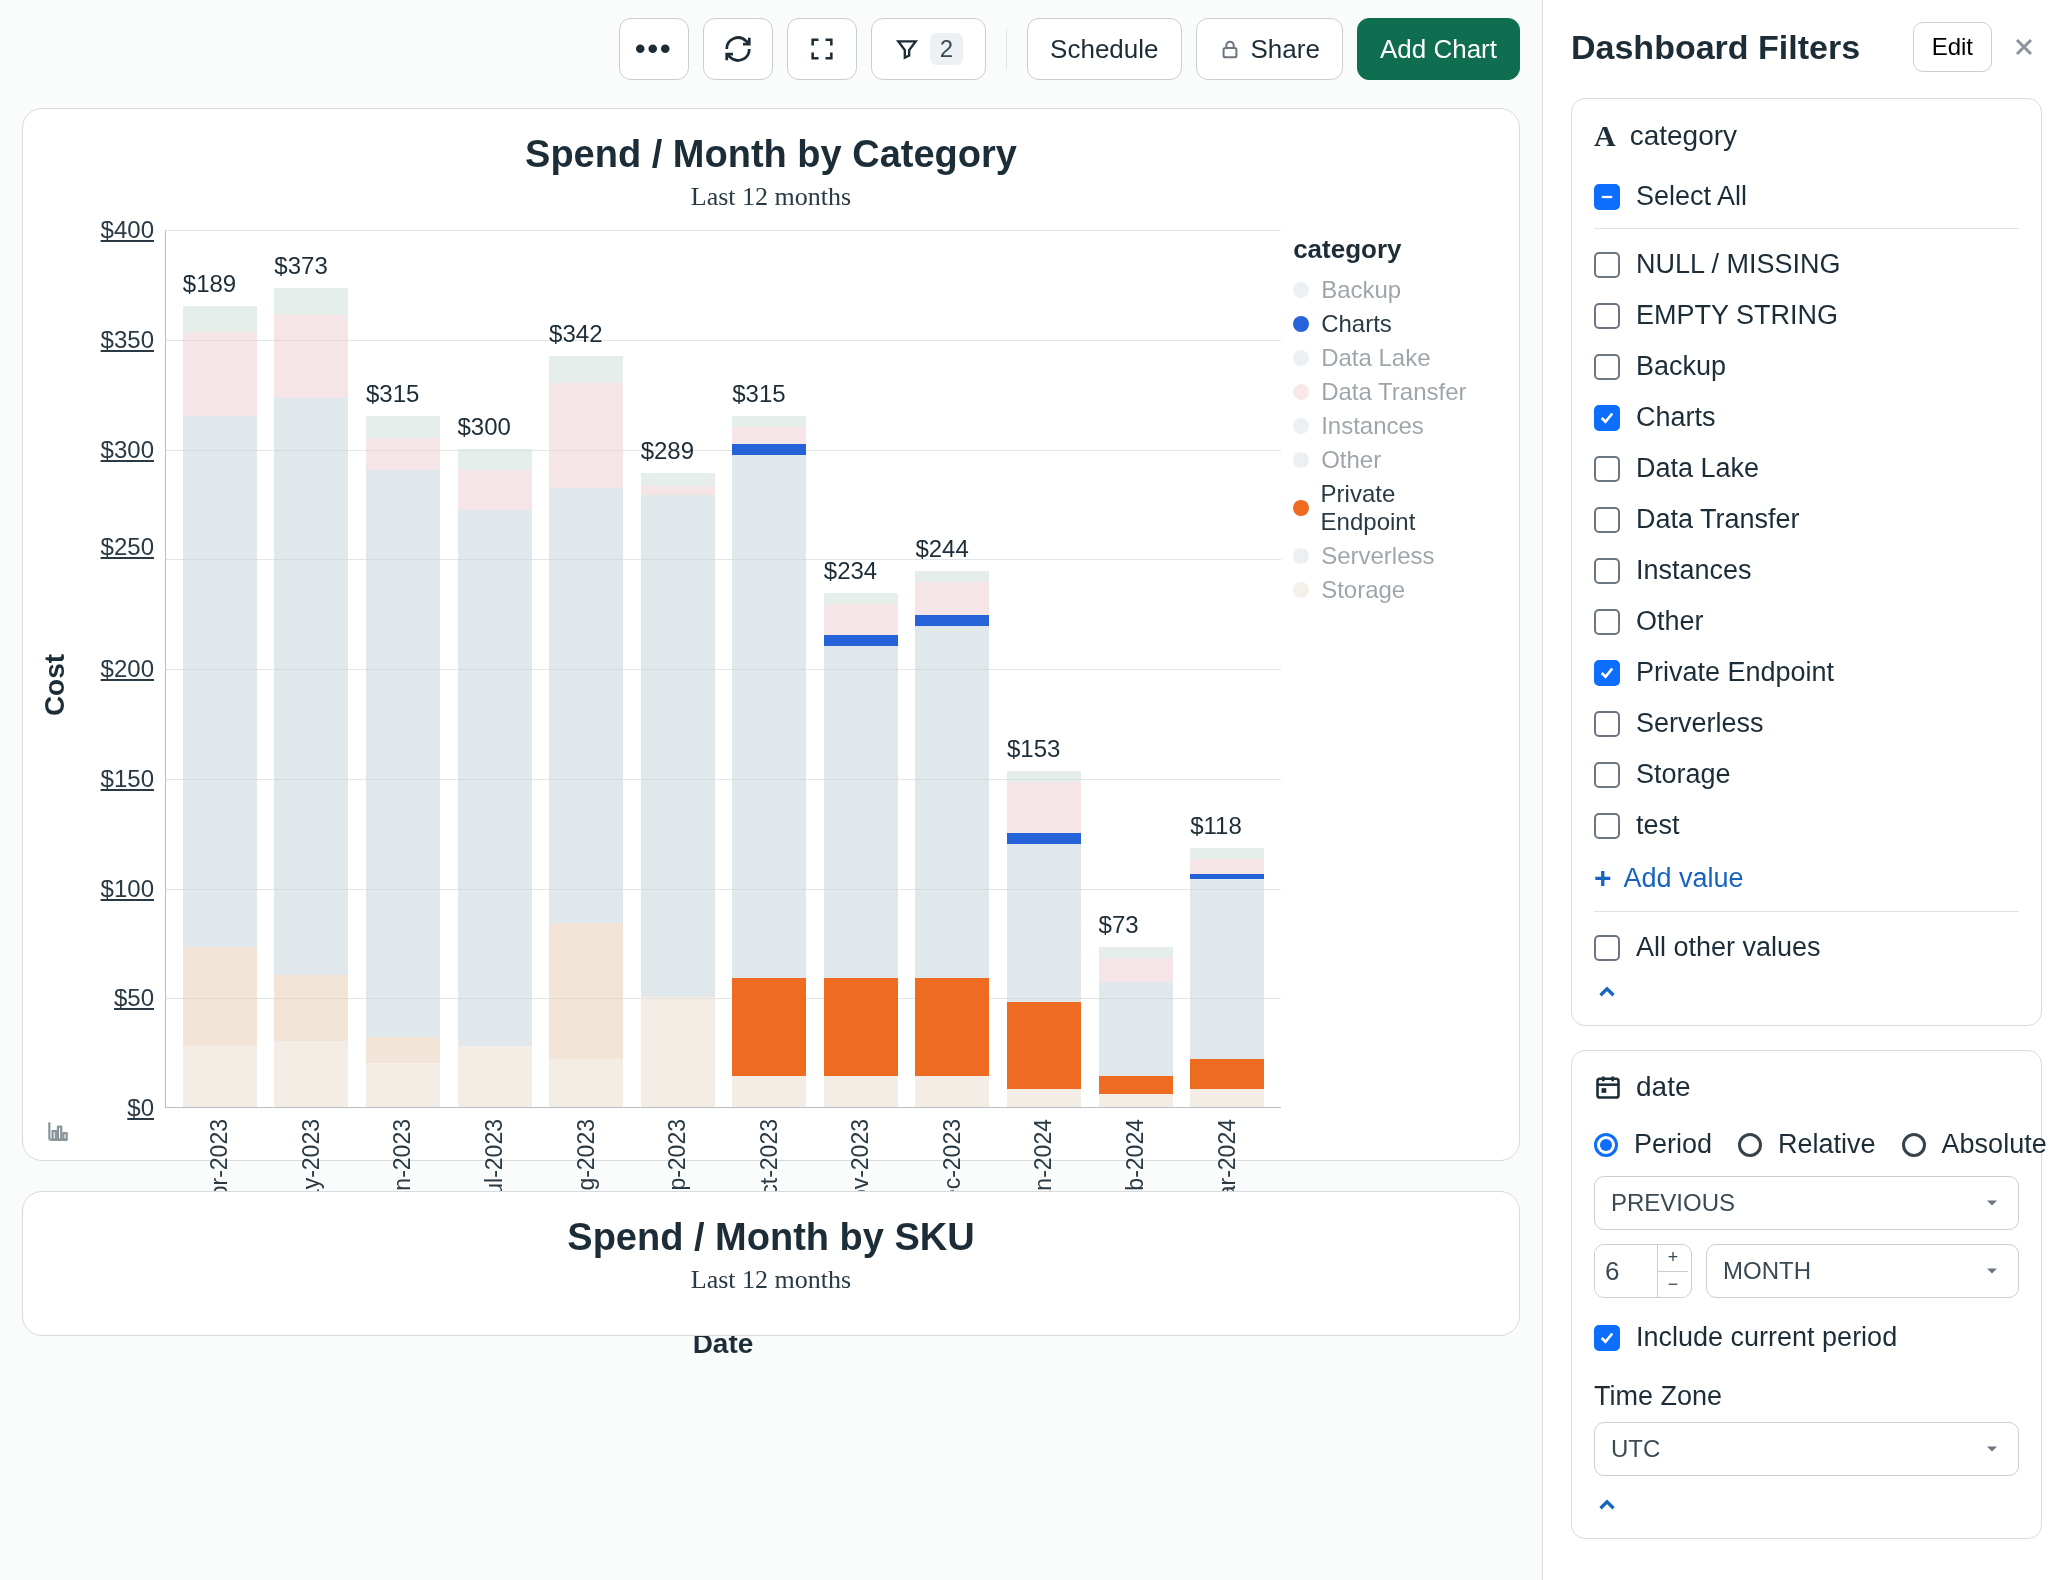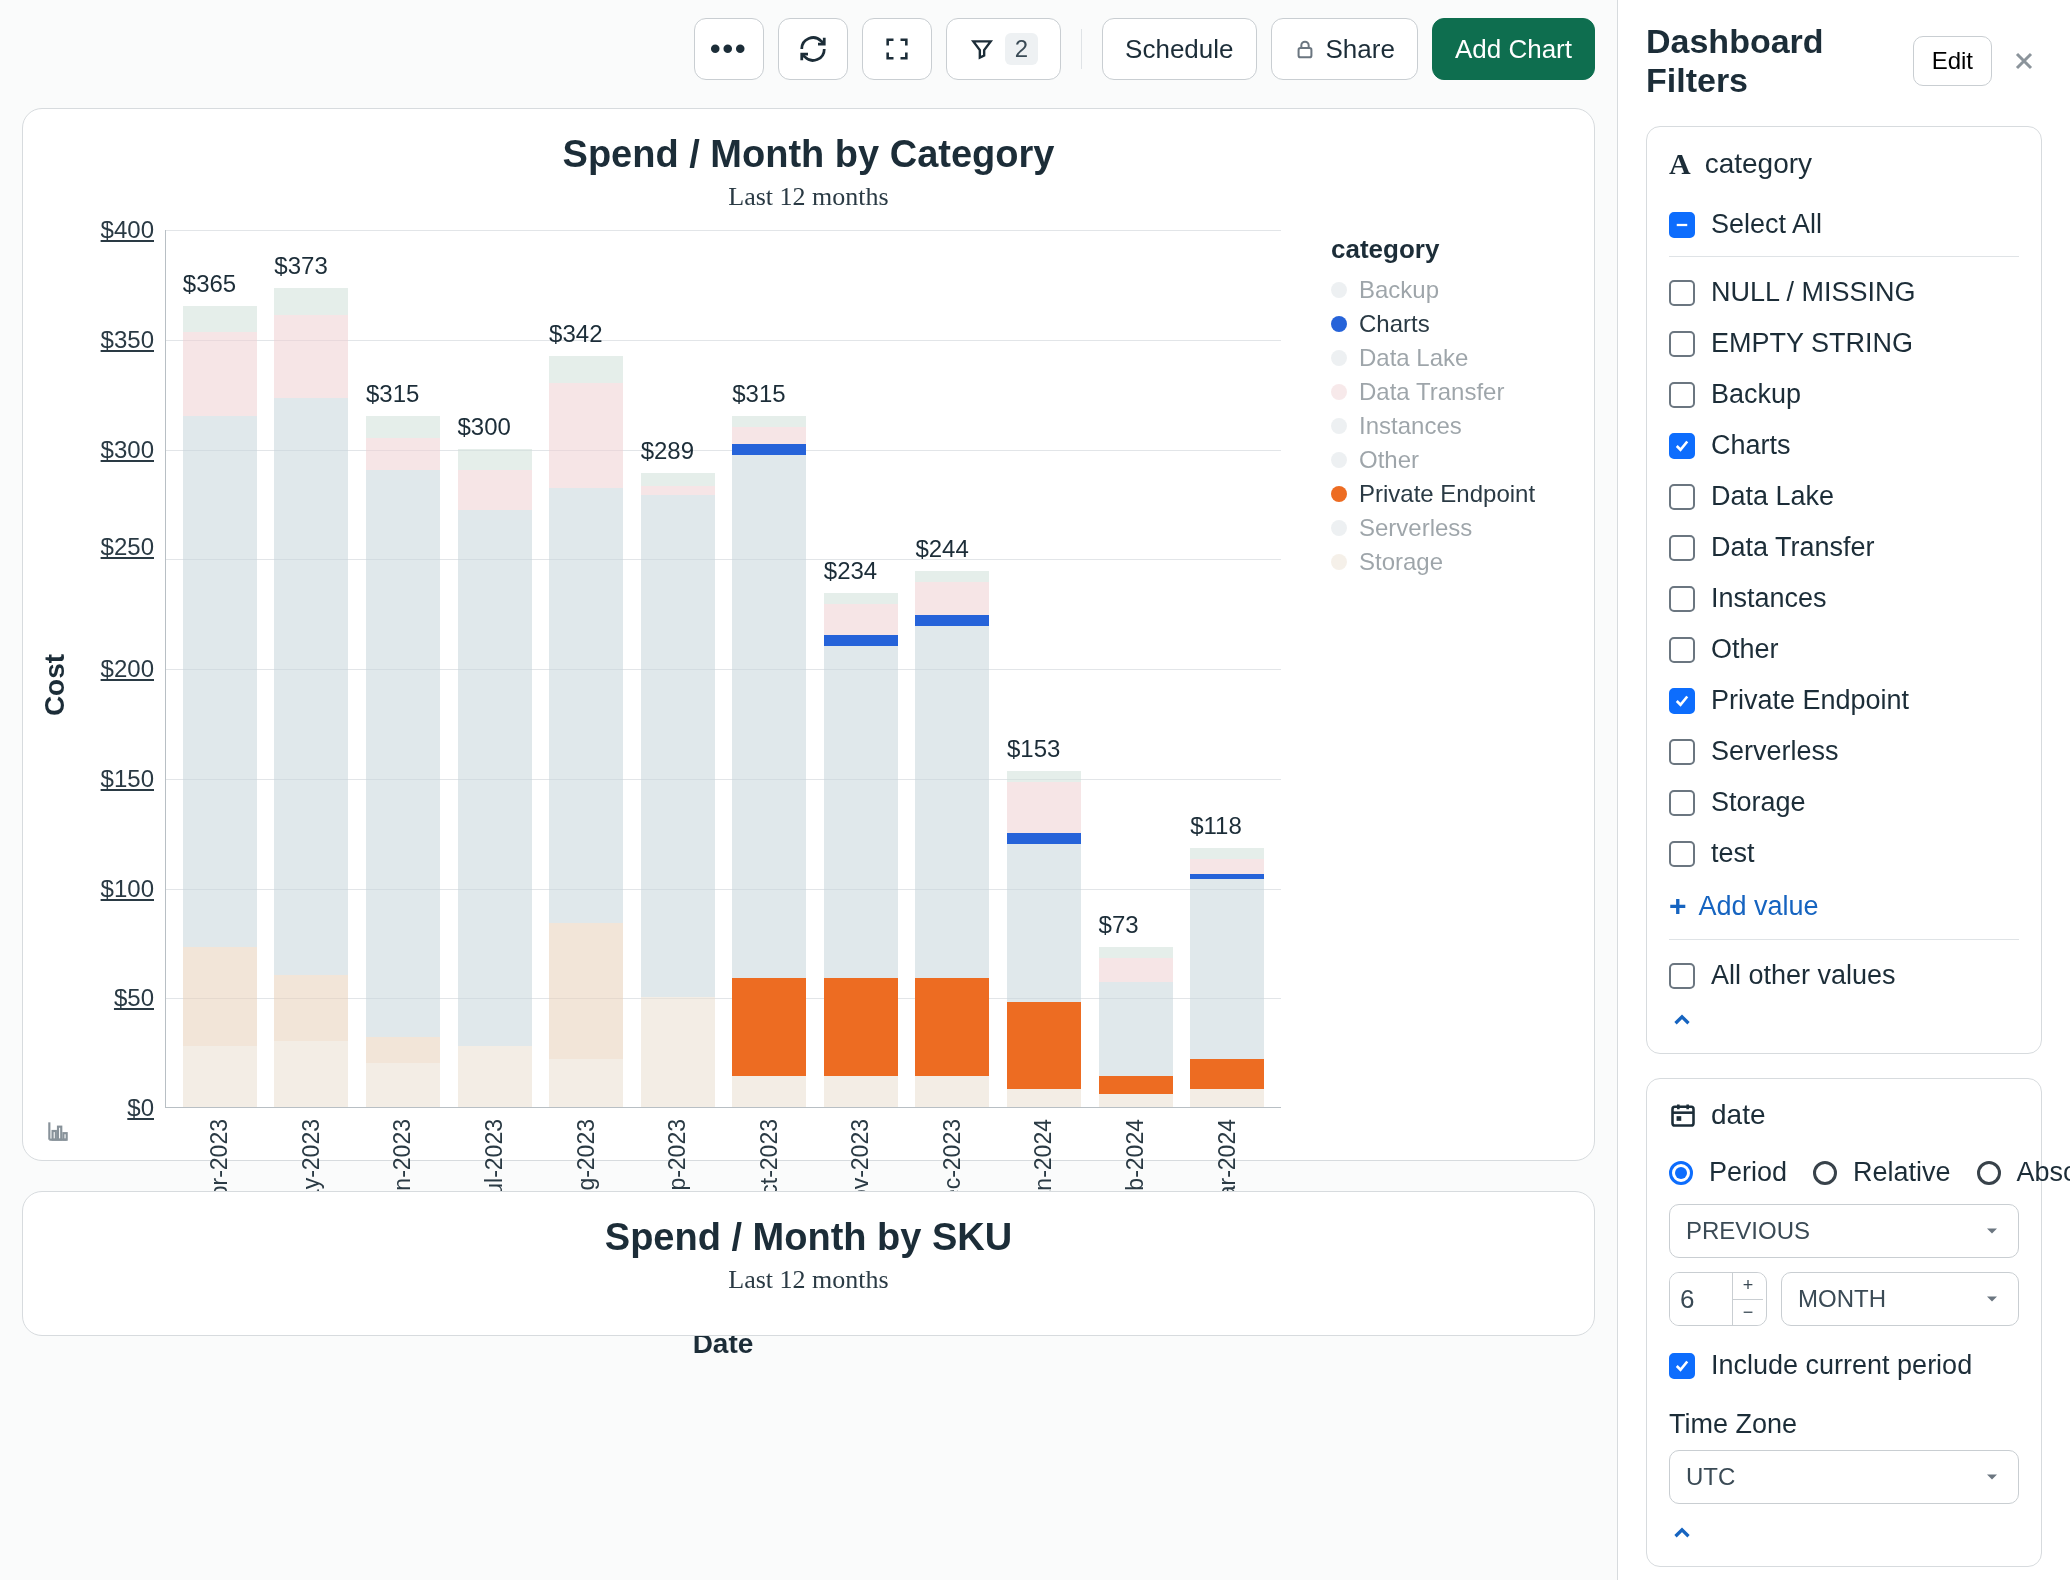"Dashboard Filters" .side { width: 453px -> 528px }
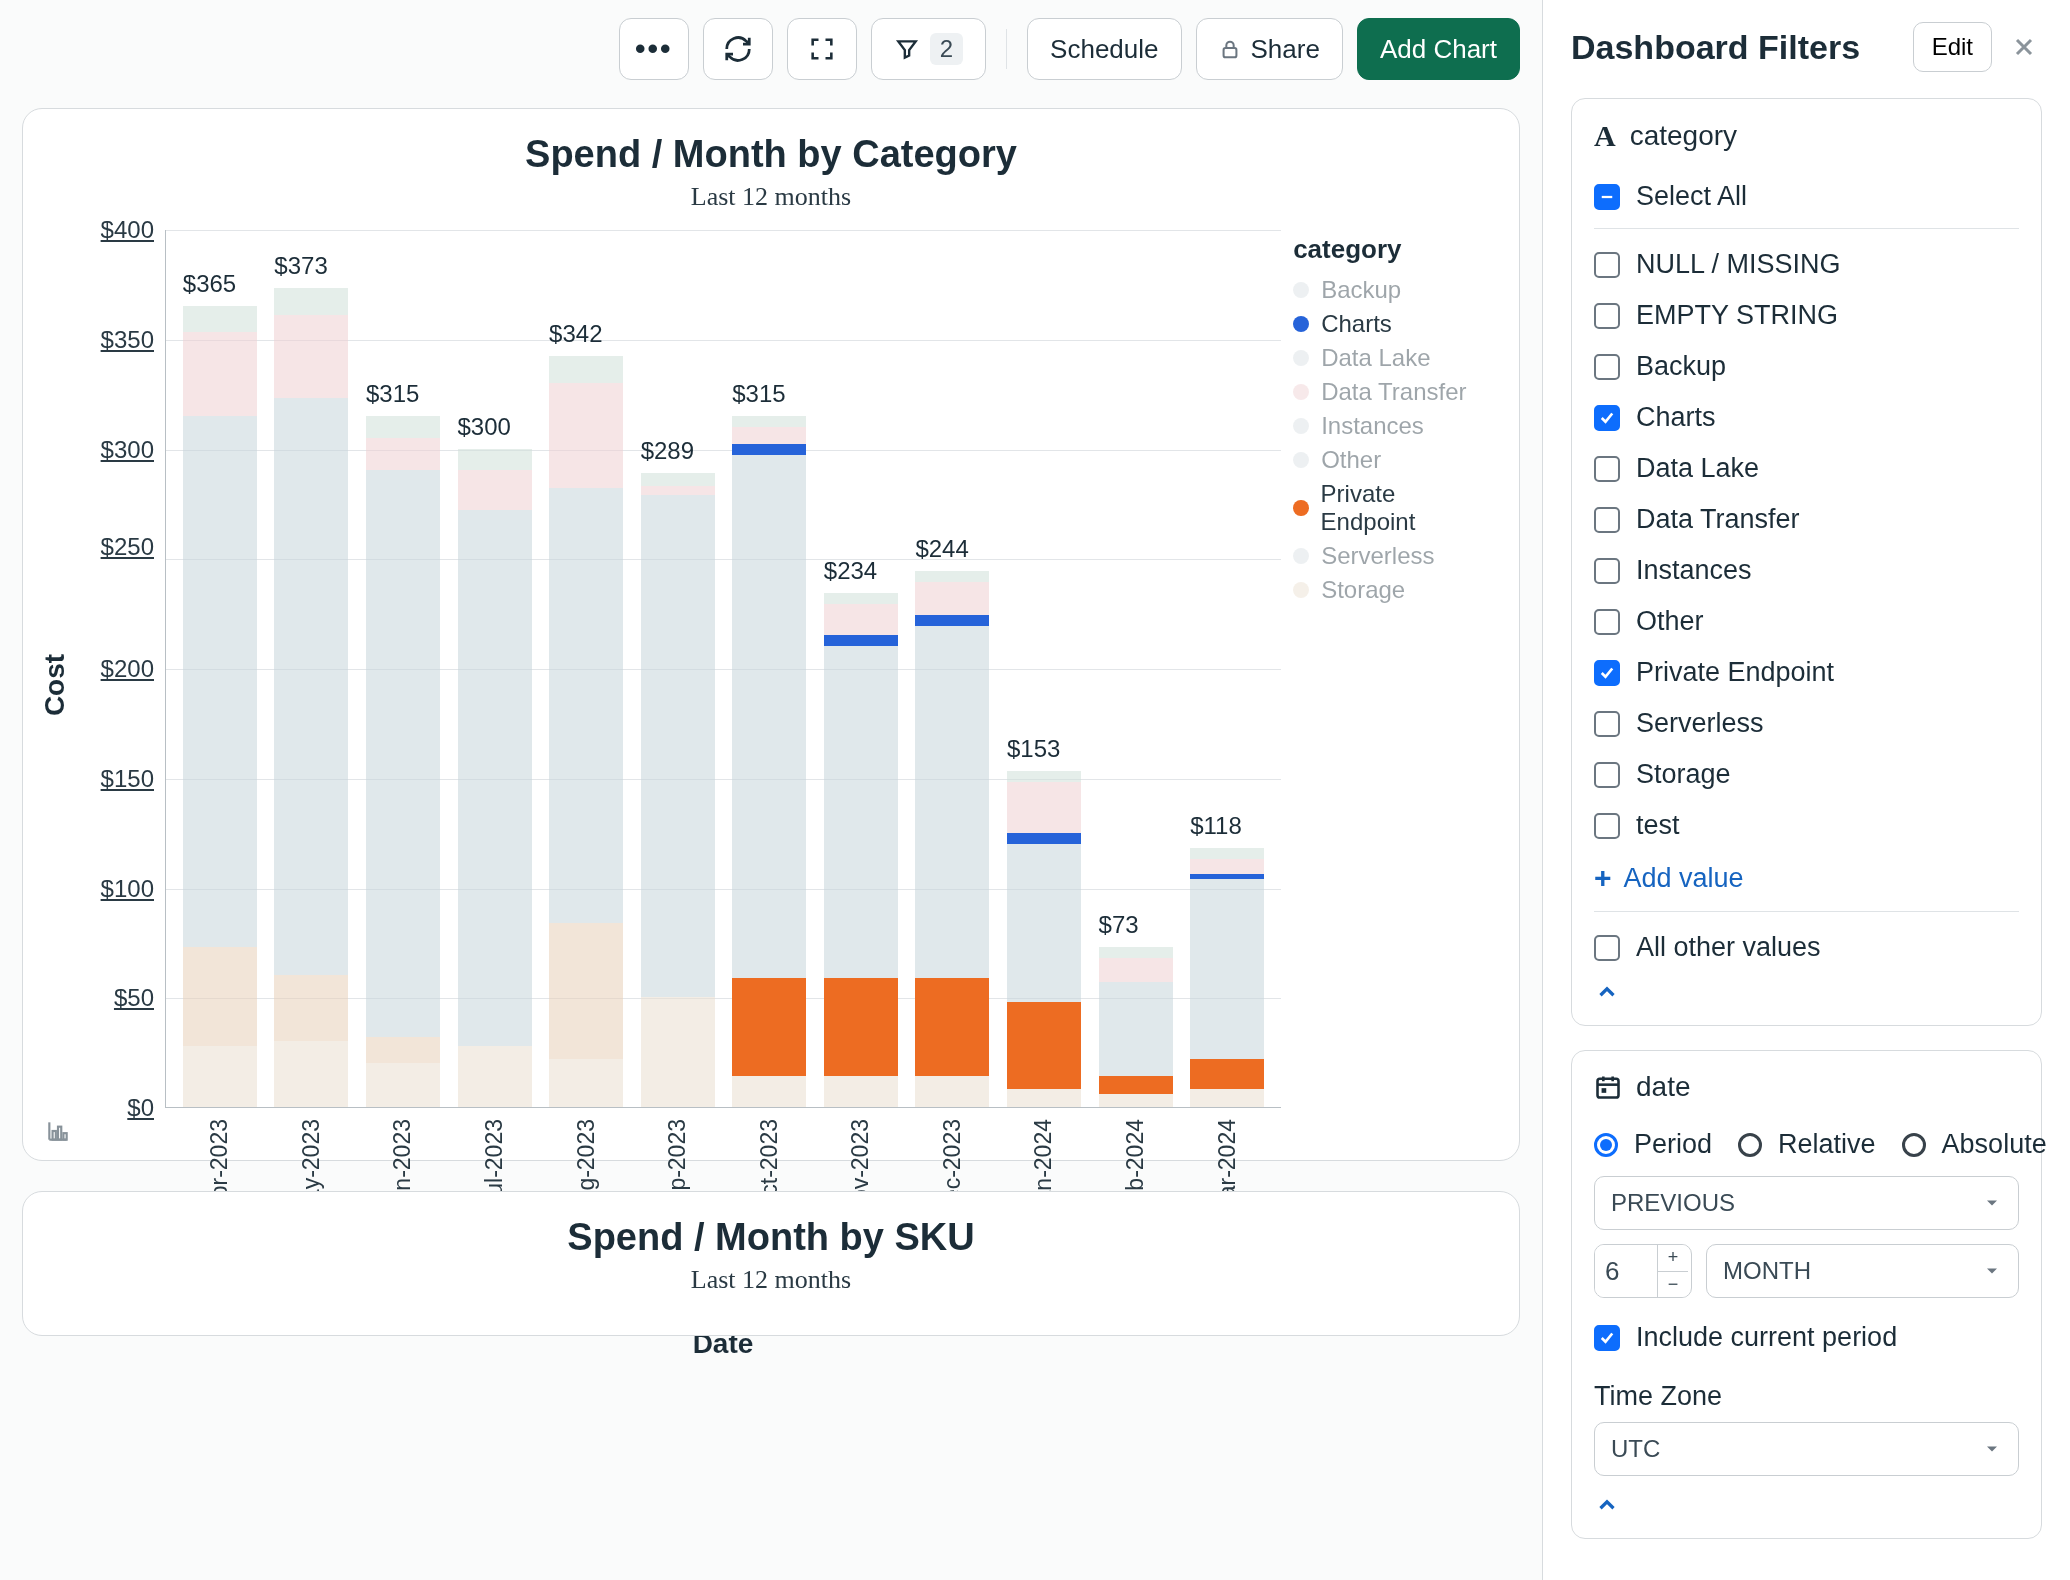"$365" div.bar-label { text: $365 -> $189 }
